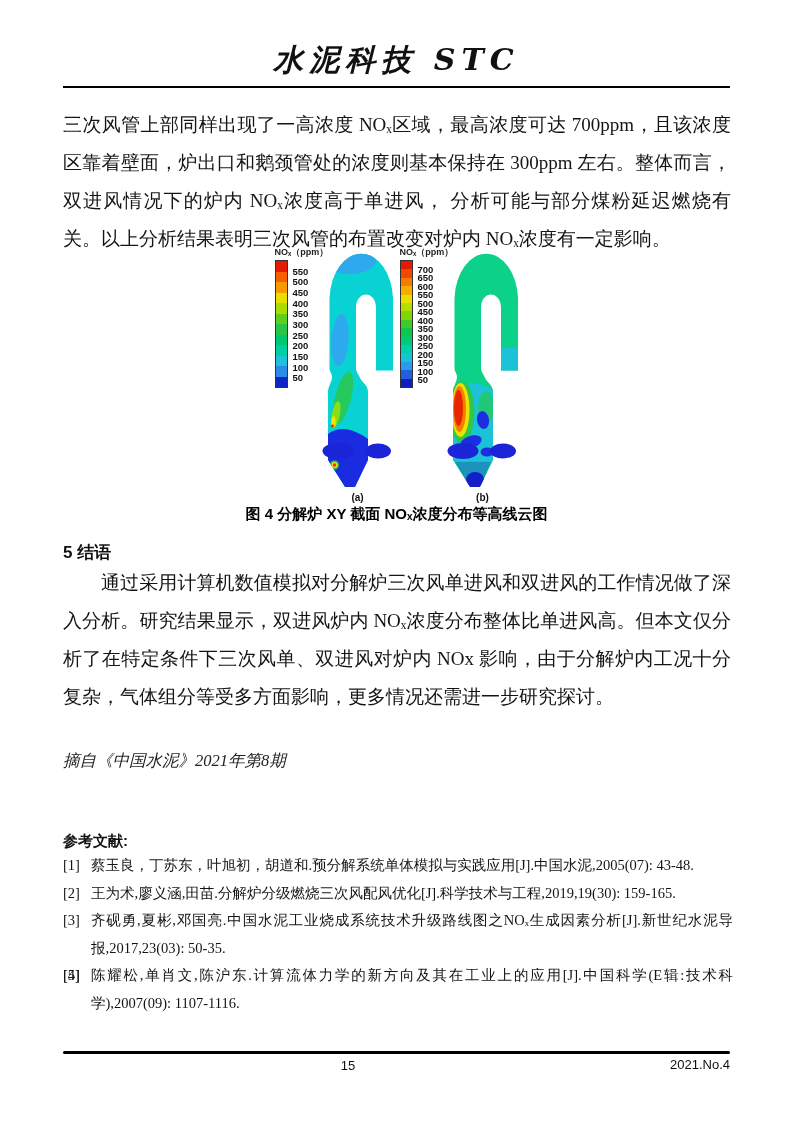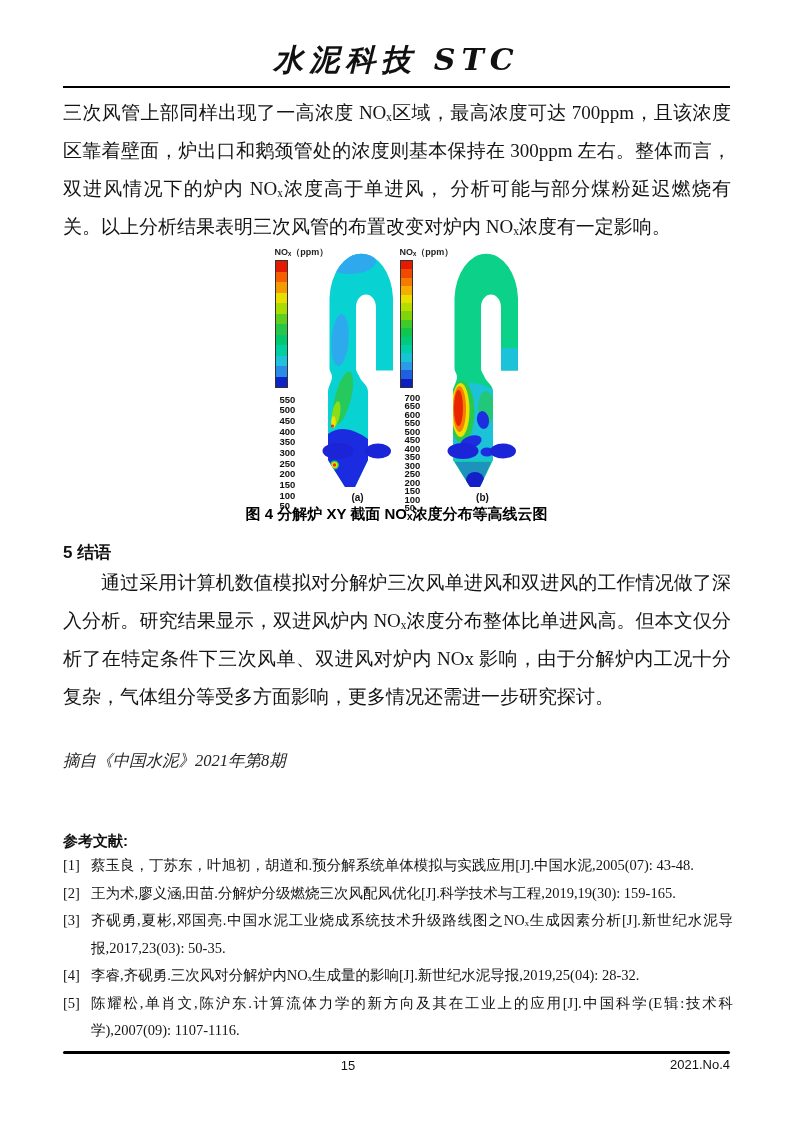"三次风管上部同样出现了一高浓度 NOₓ区域，最高浓度可达" .para-1 { top: 94px -> 106px }
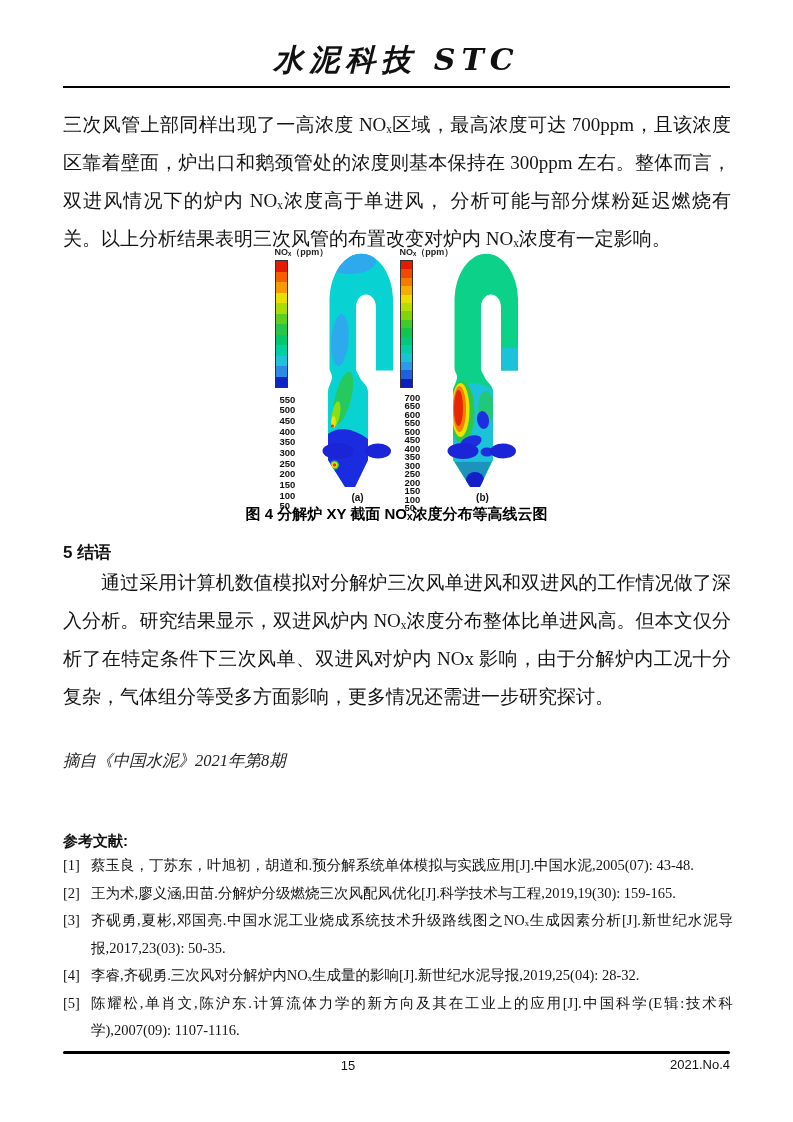"550" .cbar-body { flex-direction: column -> none }
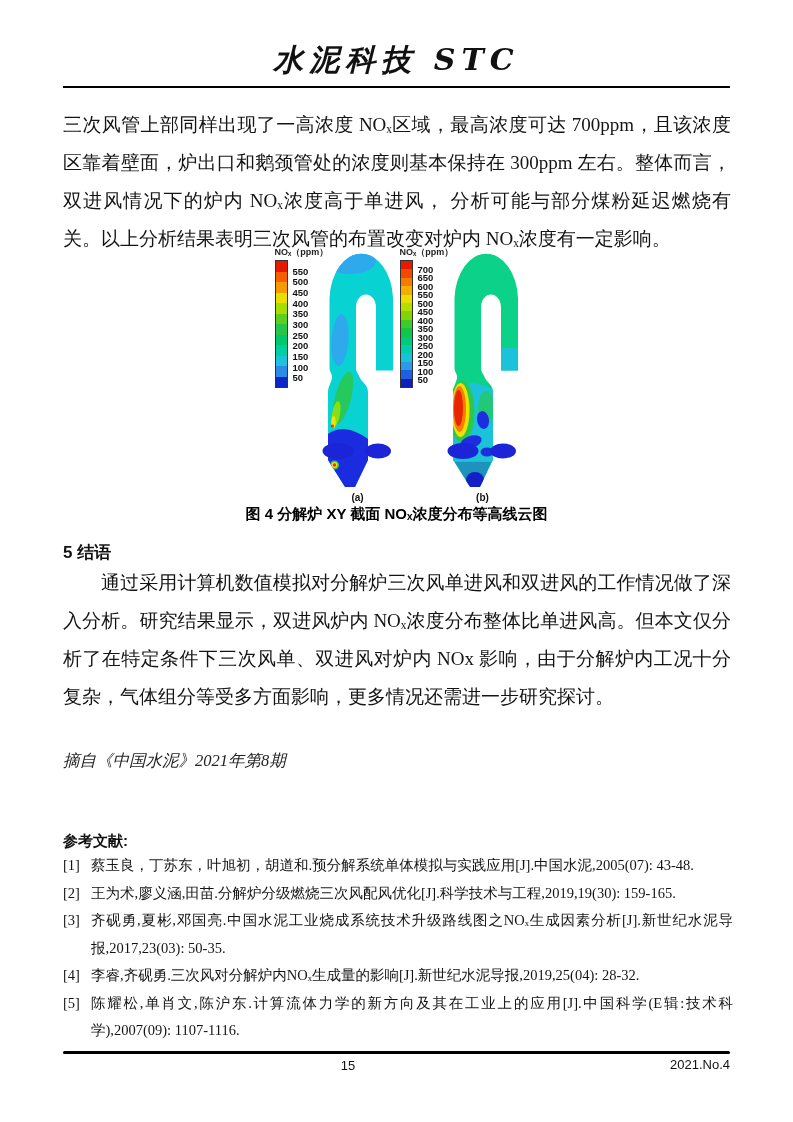"李睿,齐砚勇.三次风对分解炉内NOₓ生成量的影响[J].新世纪水泥导报,2019" span { html: <span>李睿,齐砚勇.三次风对分解炉内NOₓ生成量的影响[J].新世纪水泥导报,2019,25(04): 28-32.</span> -> none }
